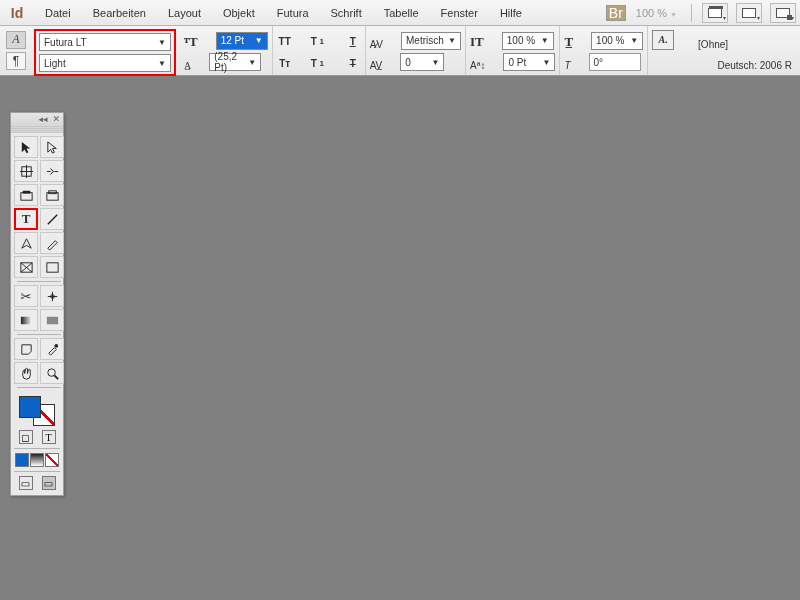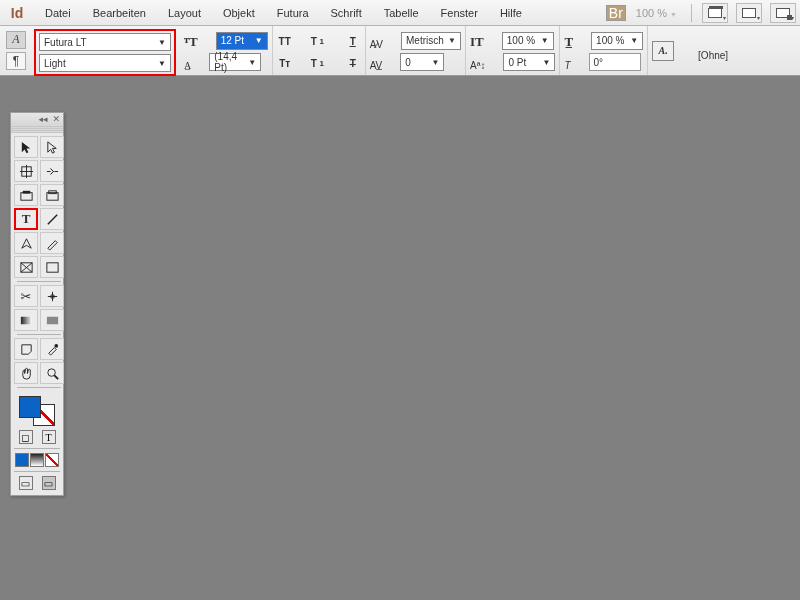"(14,4 Pt)" span { text: 14,4 -> 25,2 }
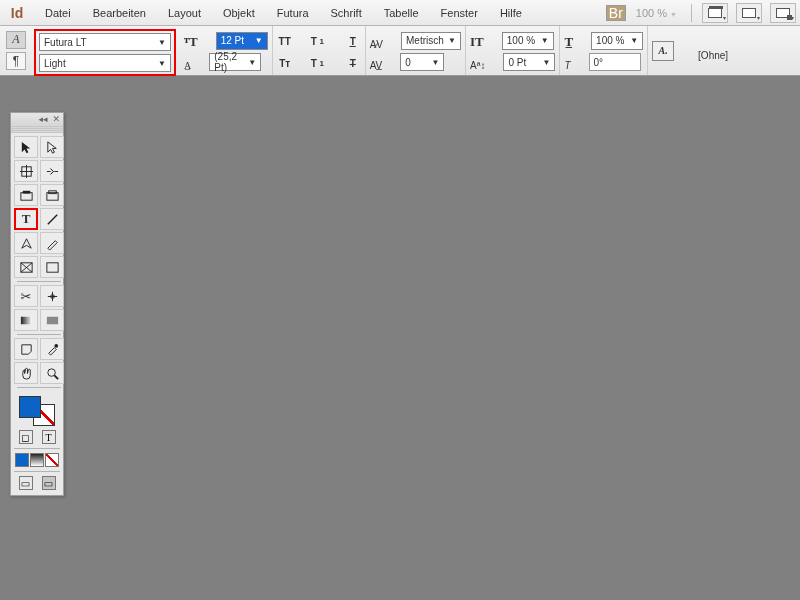"Deutsch: 2006 R" div.cs-row { html: none -> <div> <span>Deutsch: 2006 R</span> </div> }
